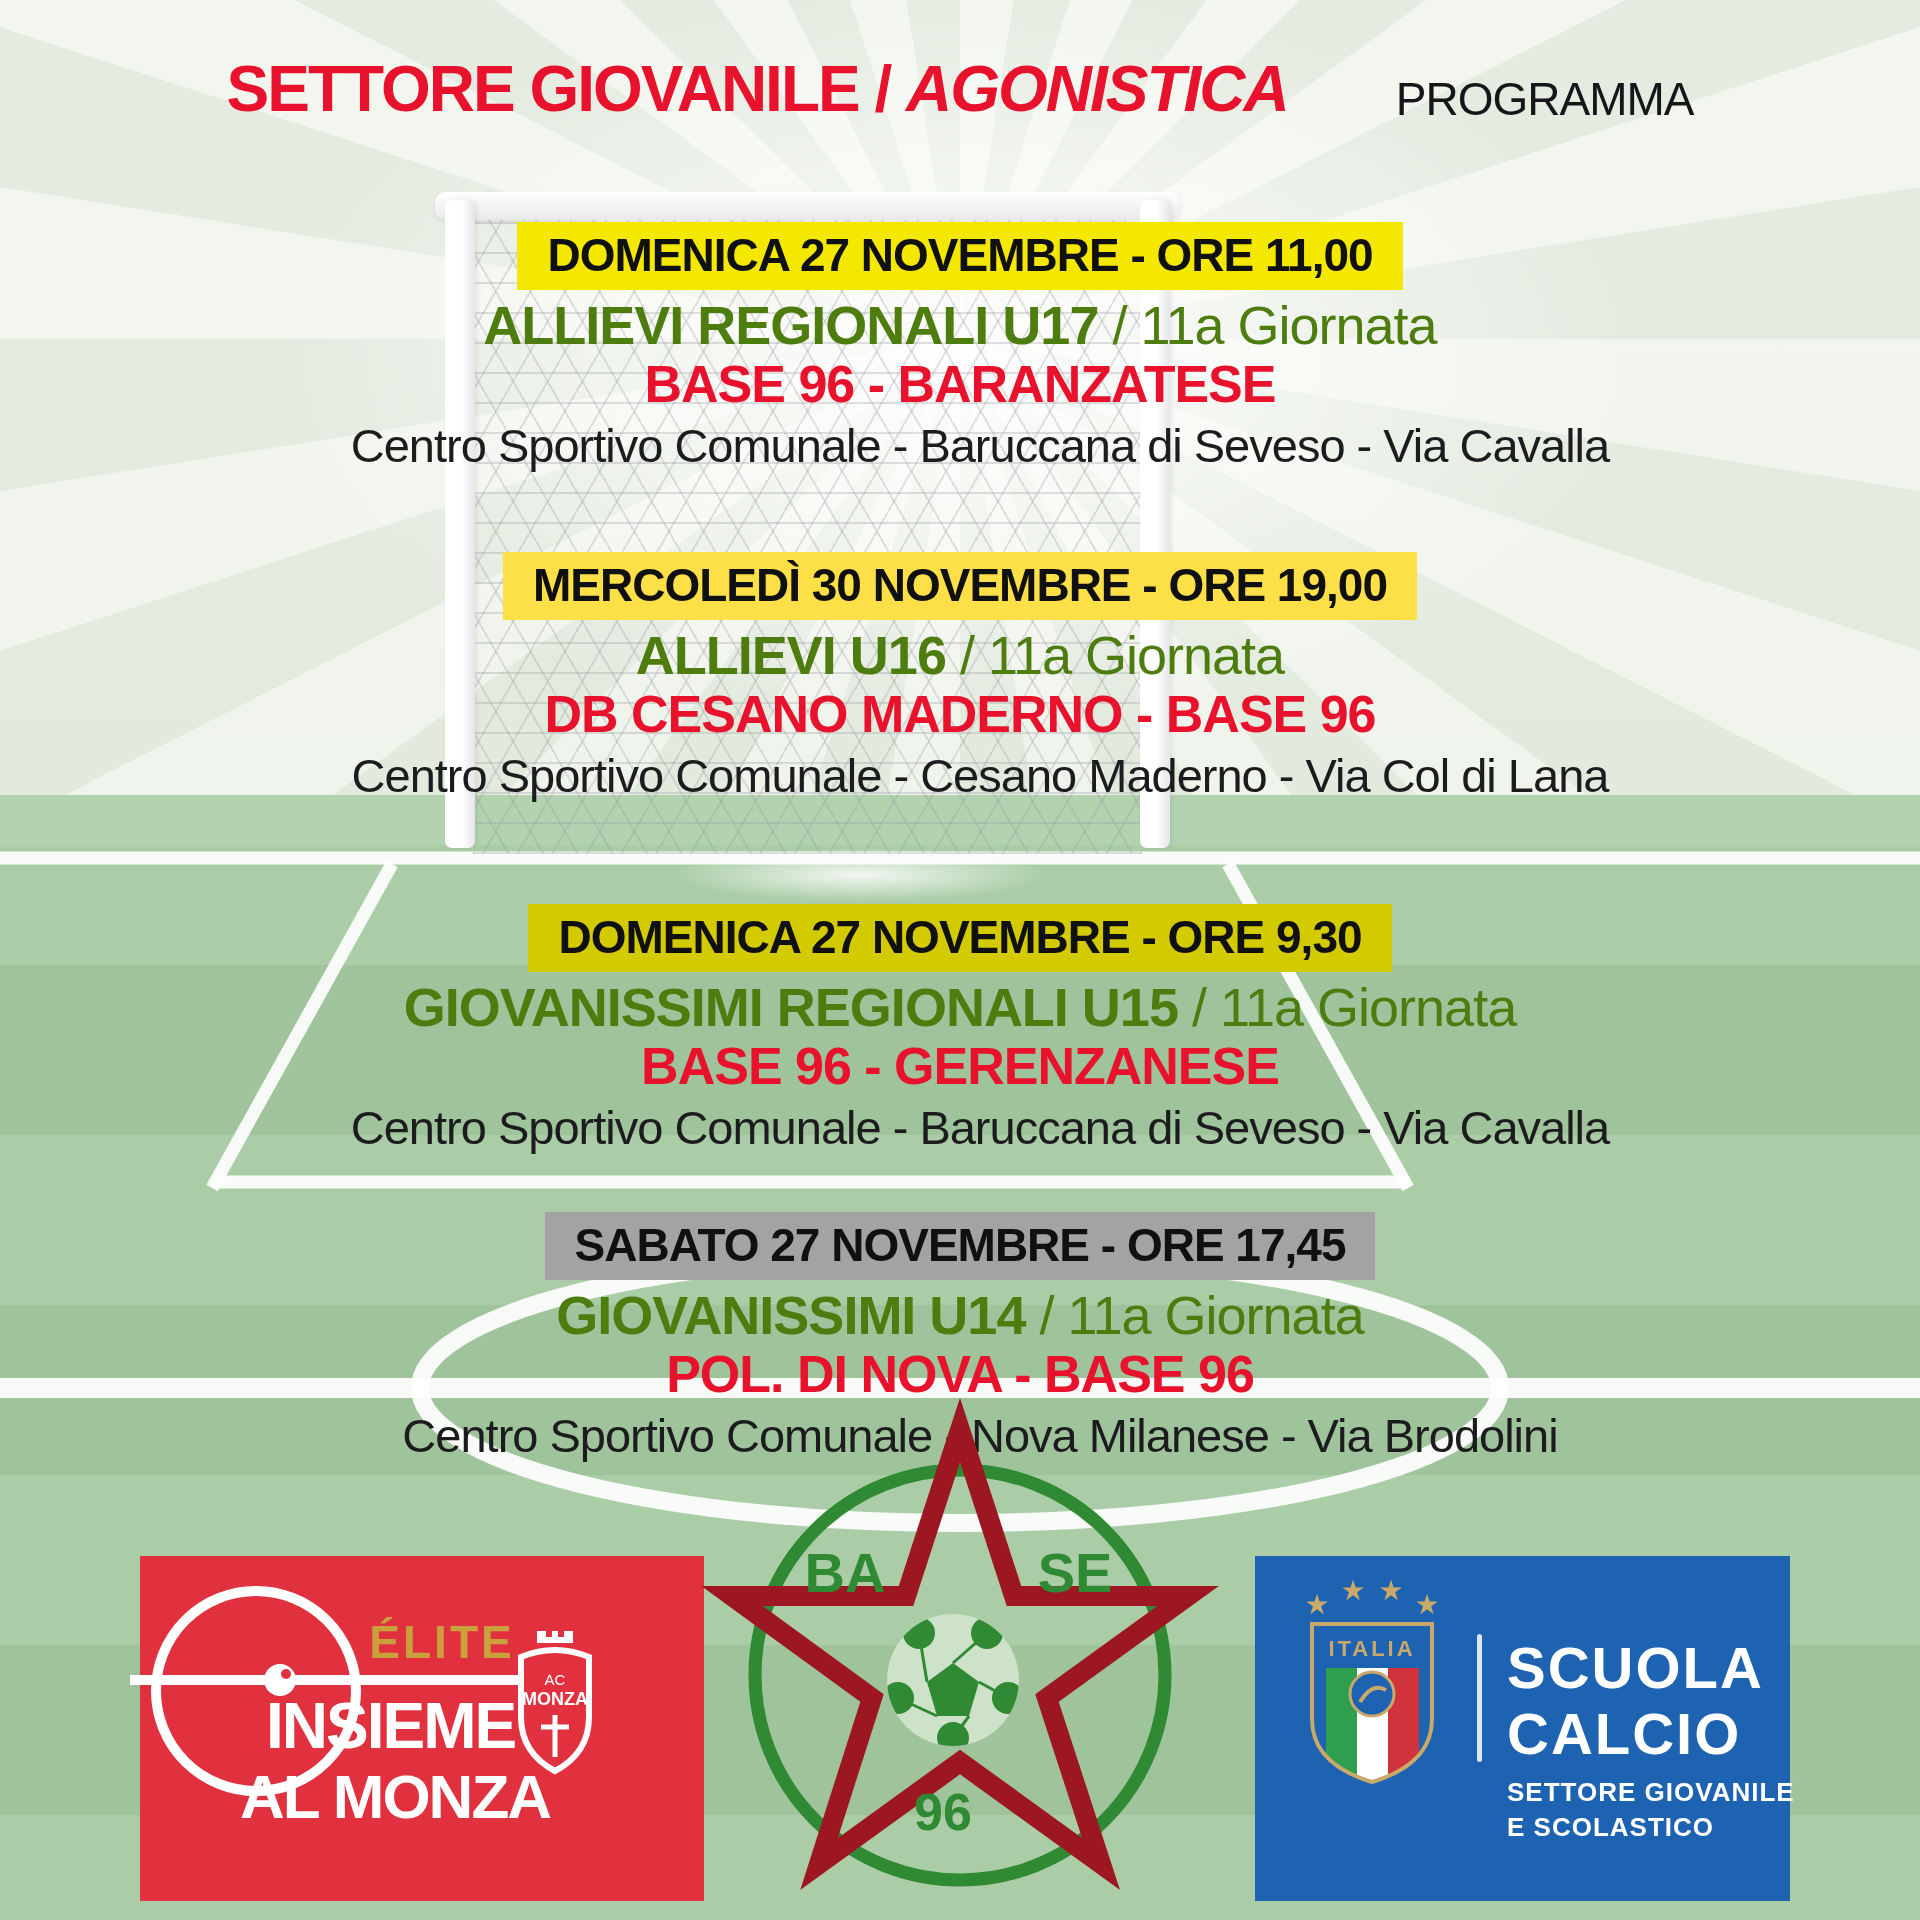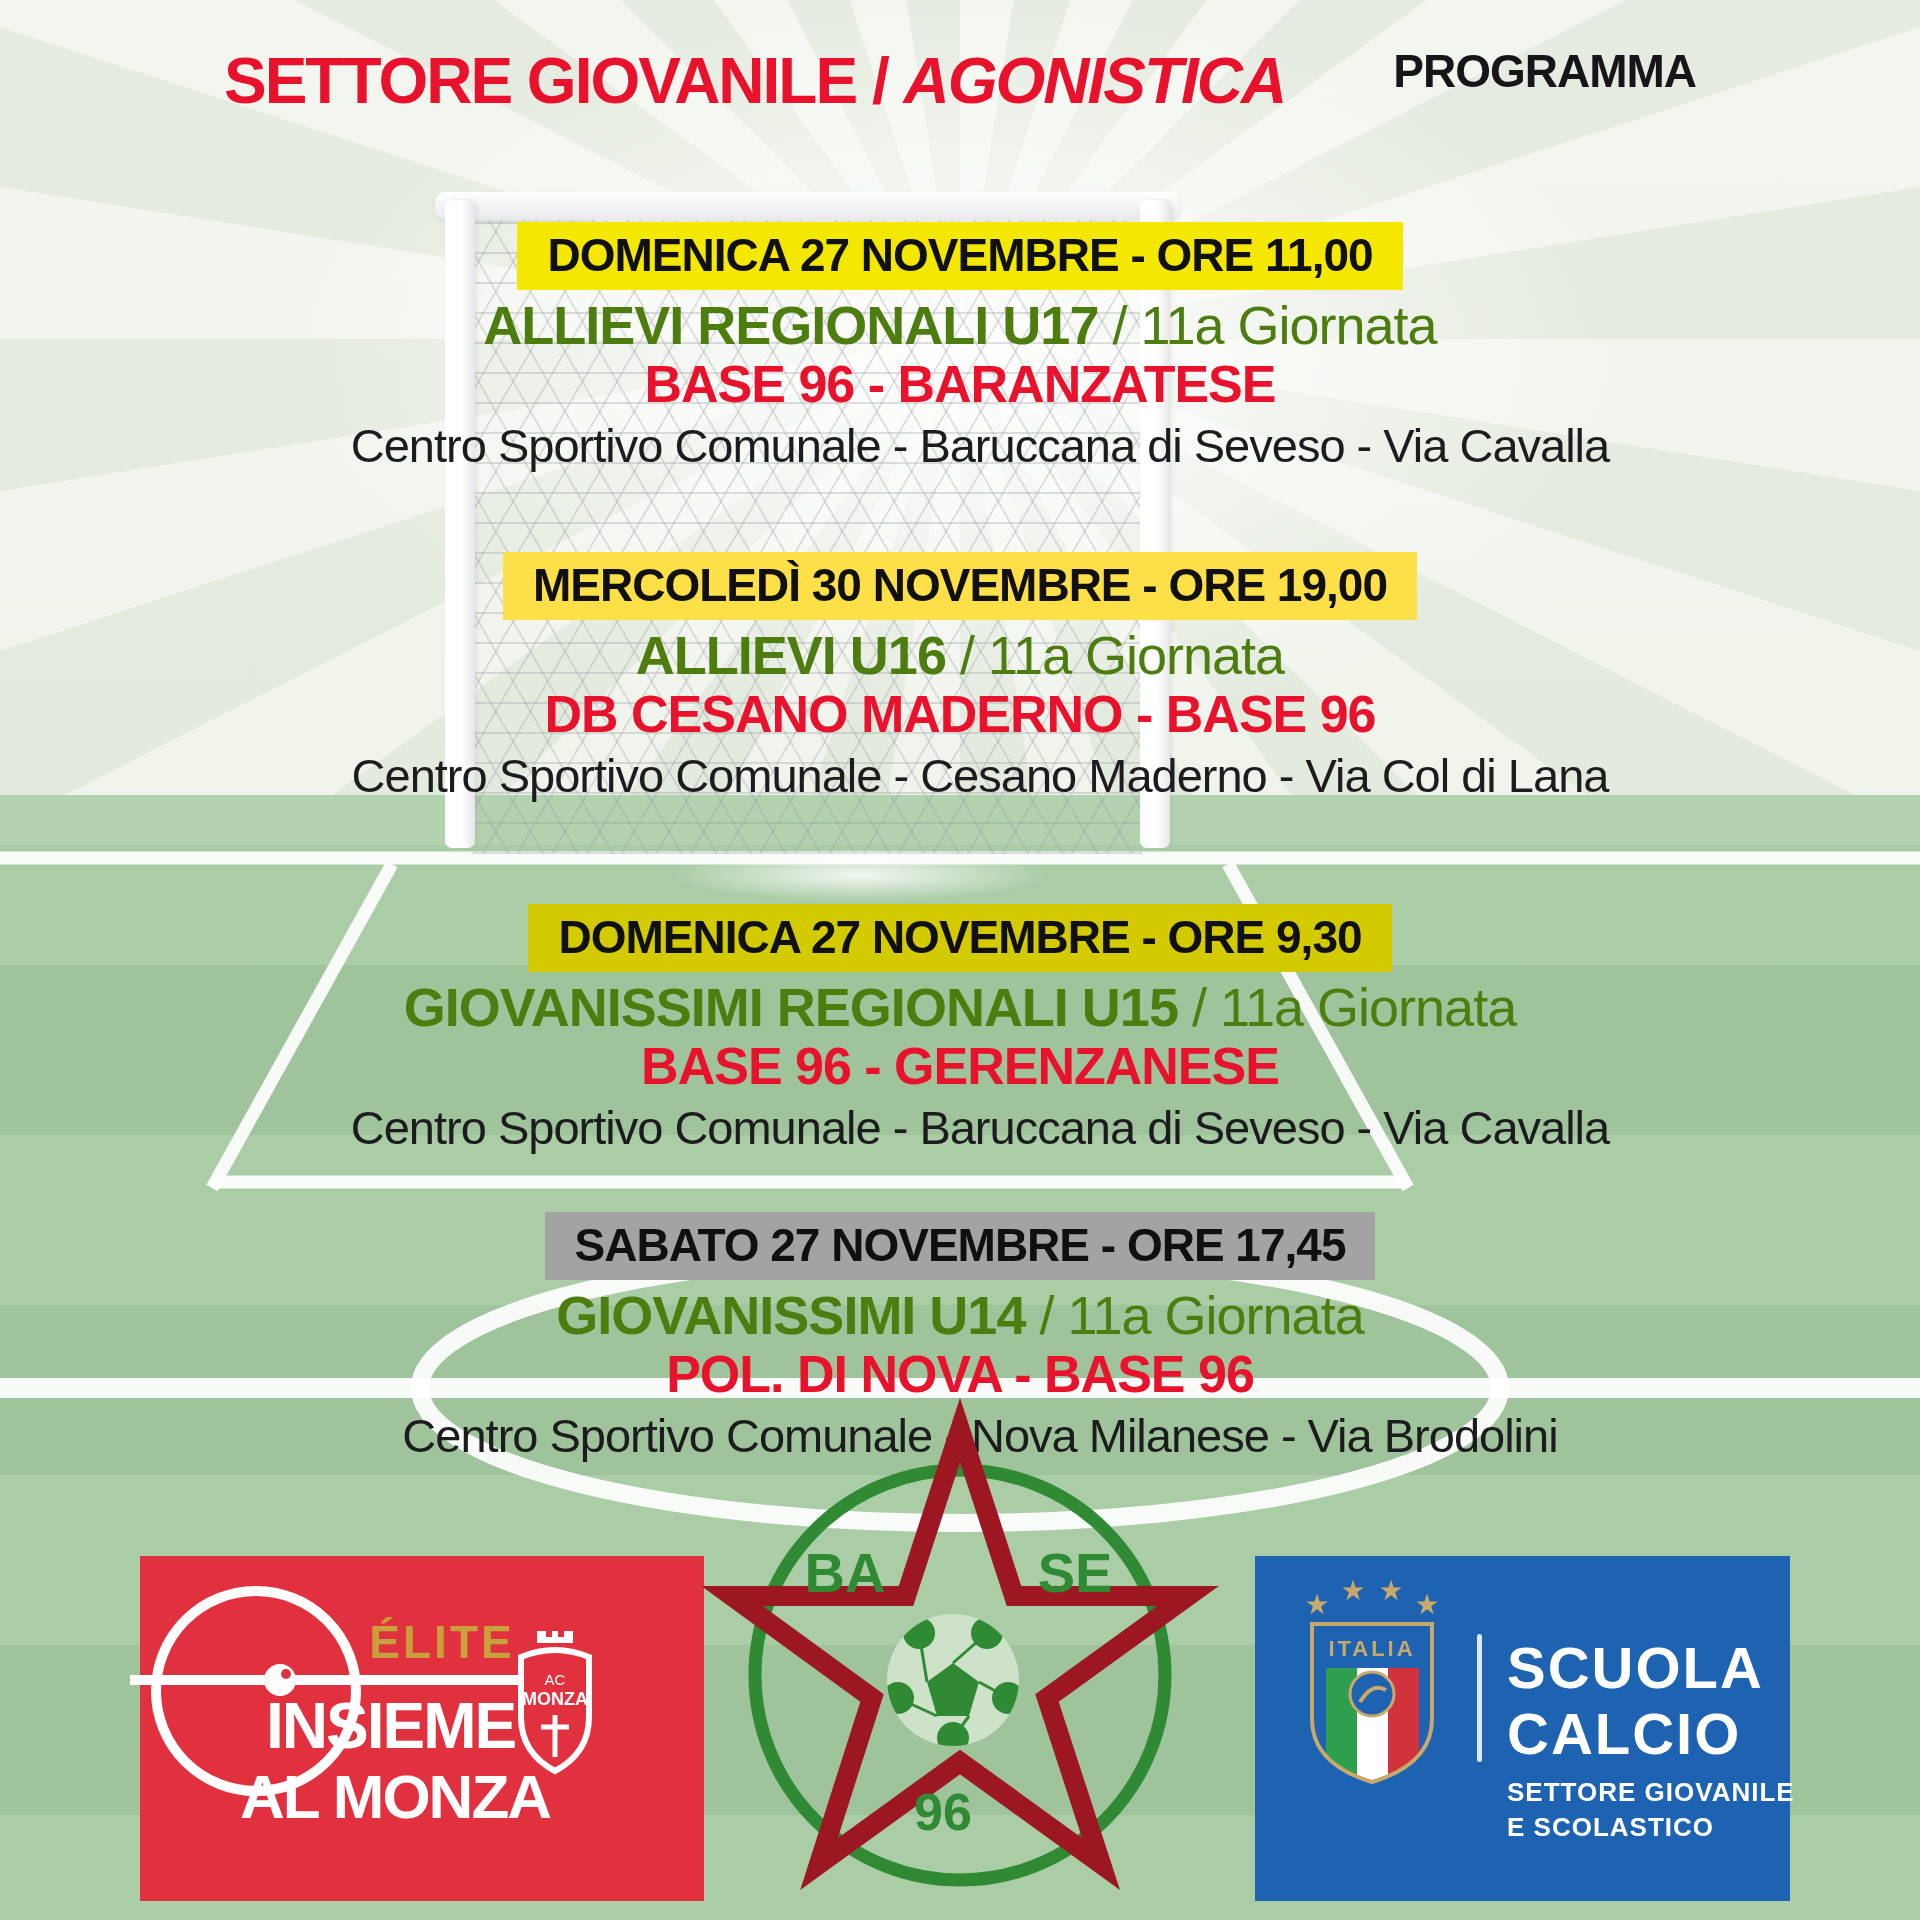"SETTORE GIOVANILE / AGONISTICA" .title-row { align-items: flex-start -> flex-end; top: 44px -> 52px }
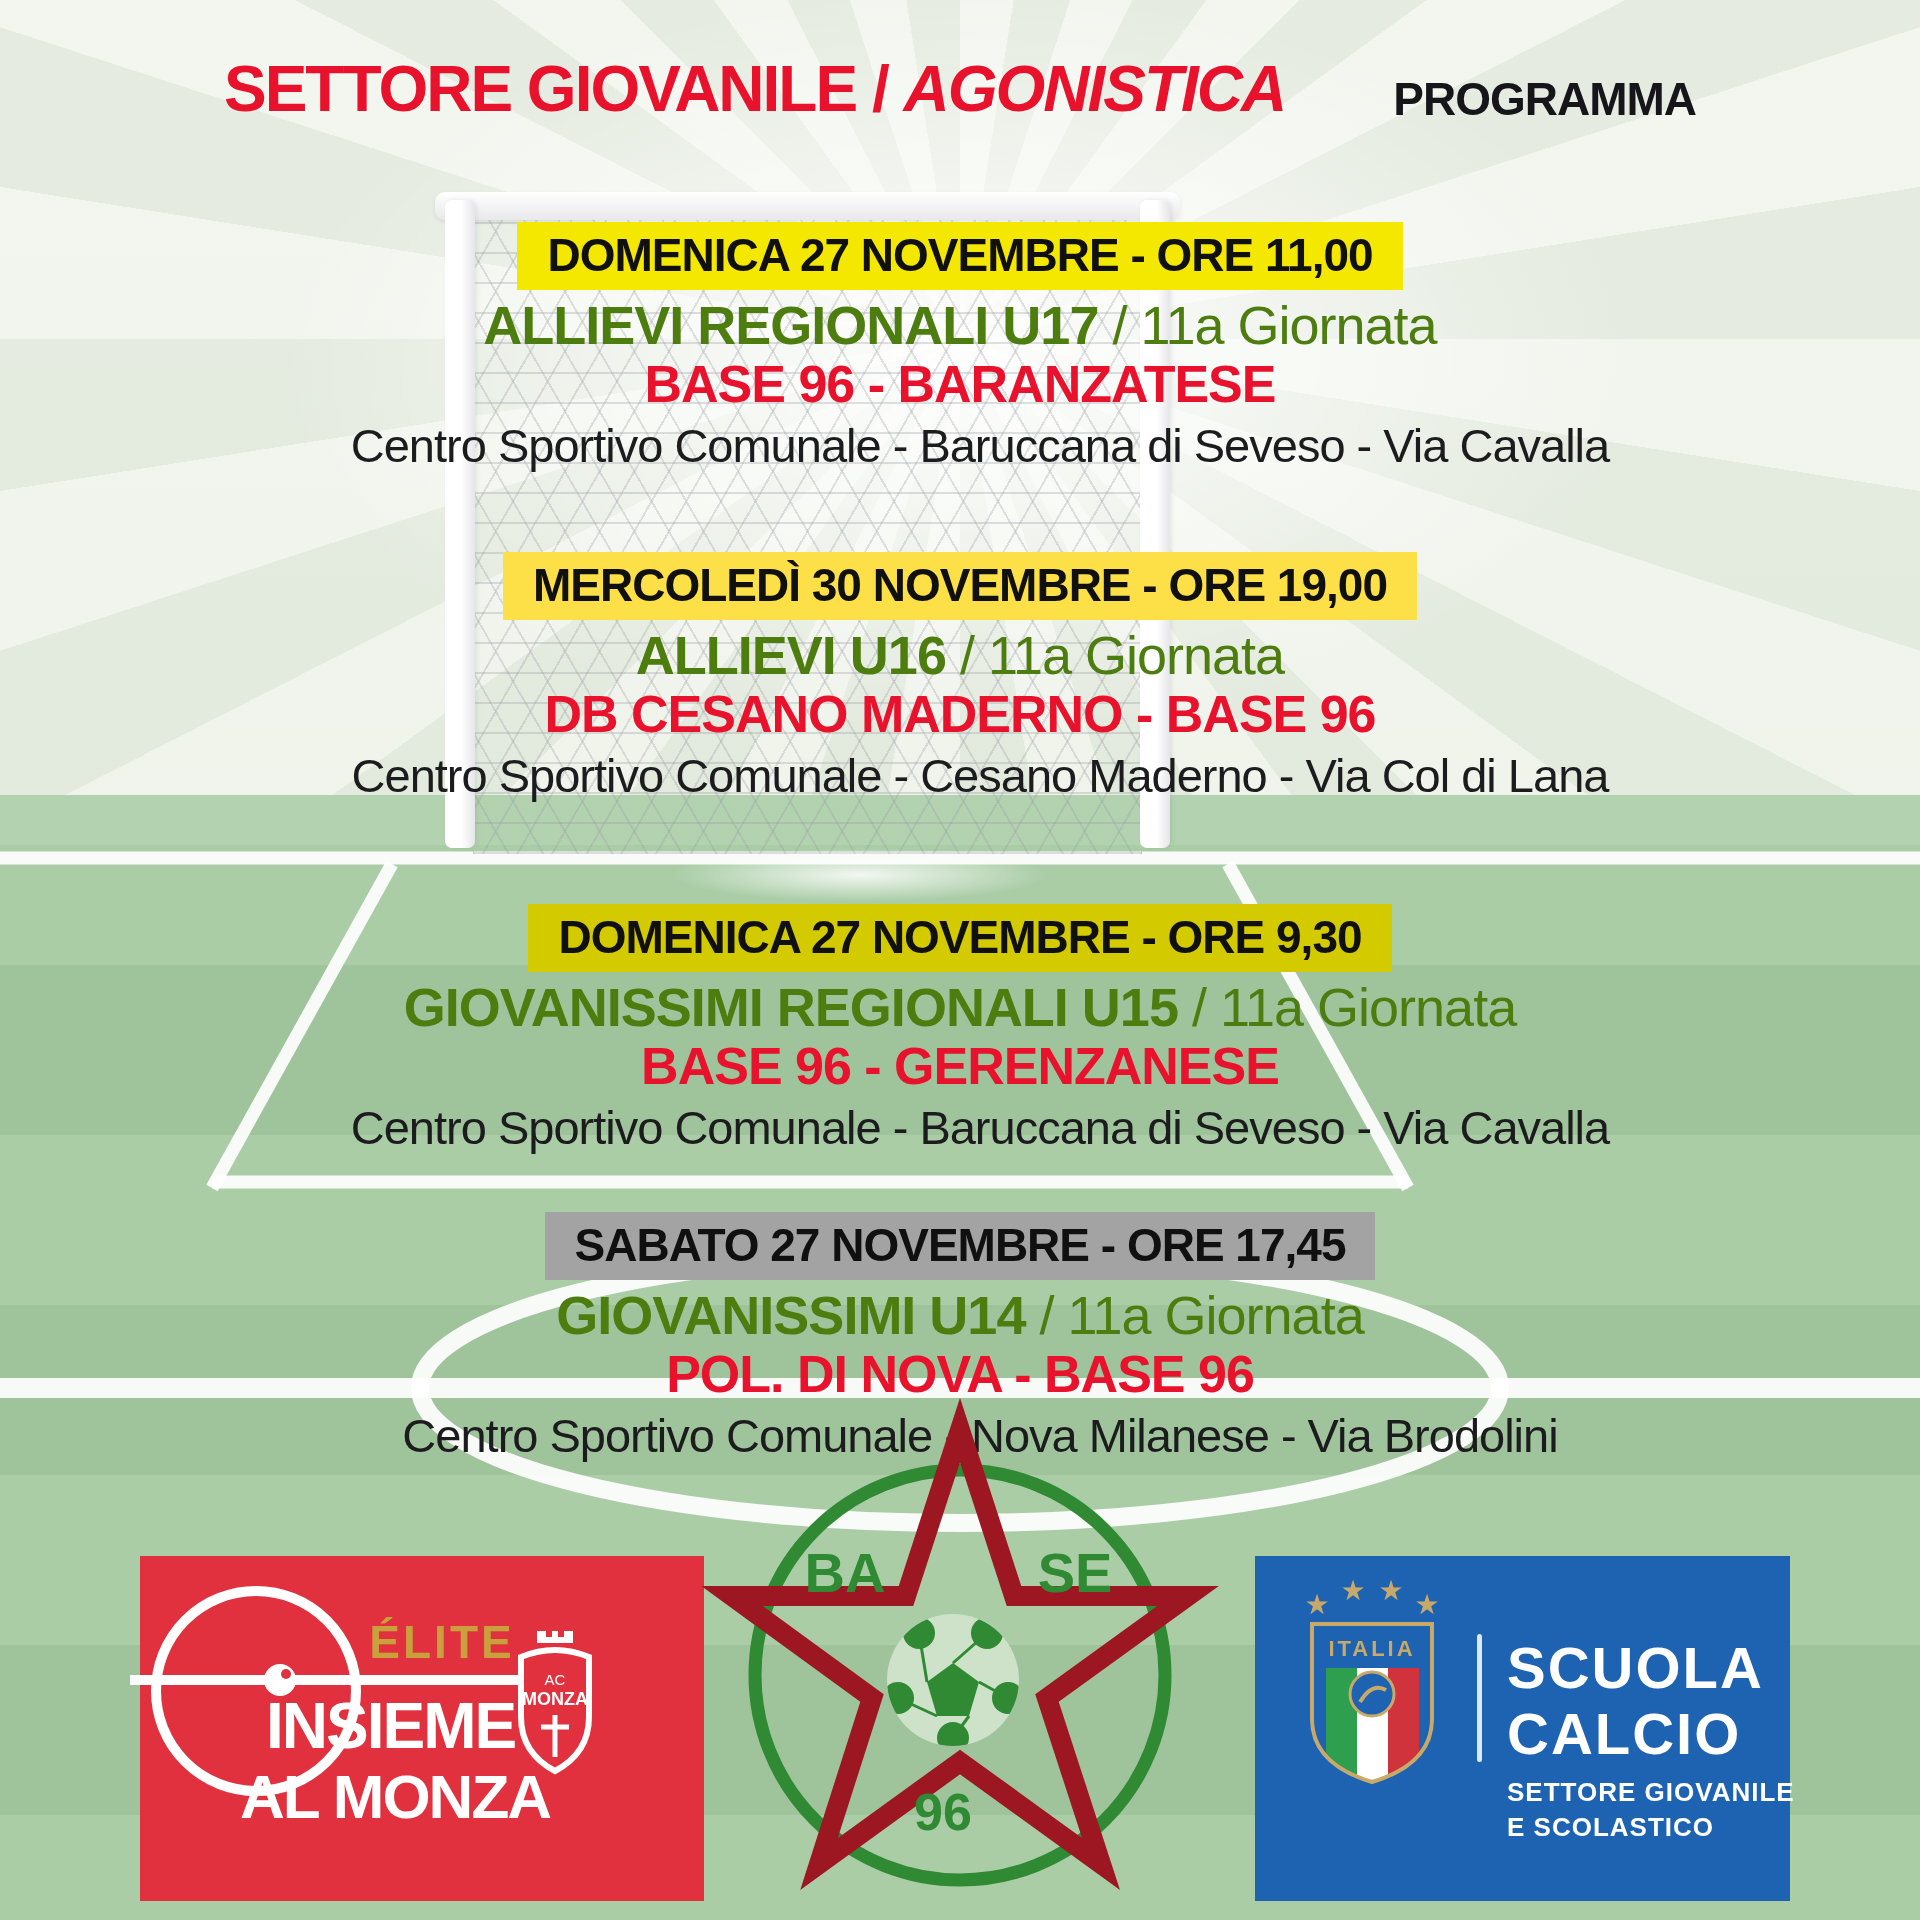"PROGRAMMA" .title-black { font-weight: 700 -> 400 }
